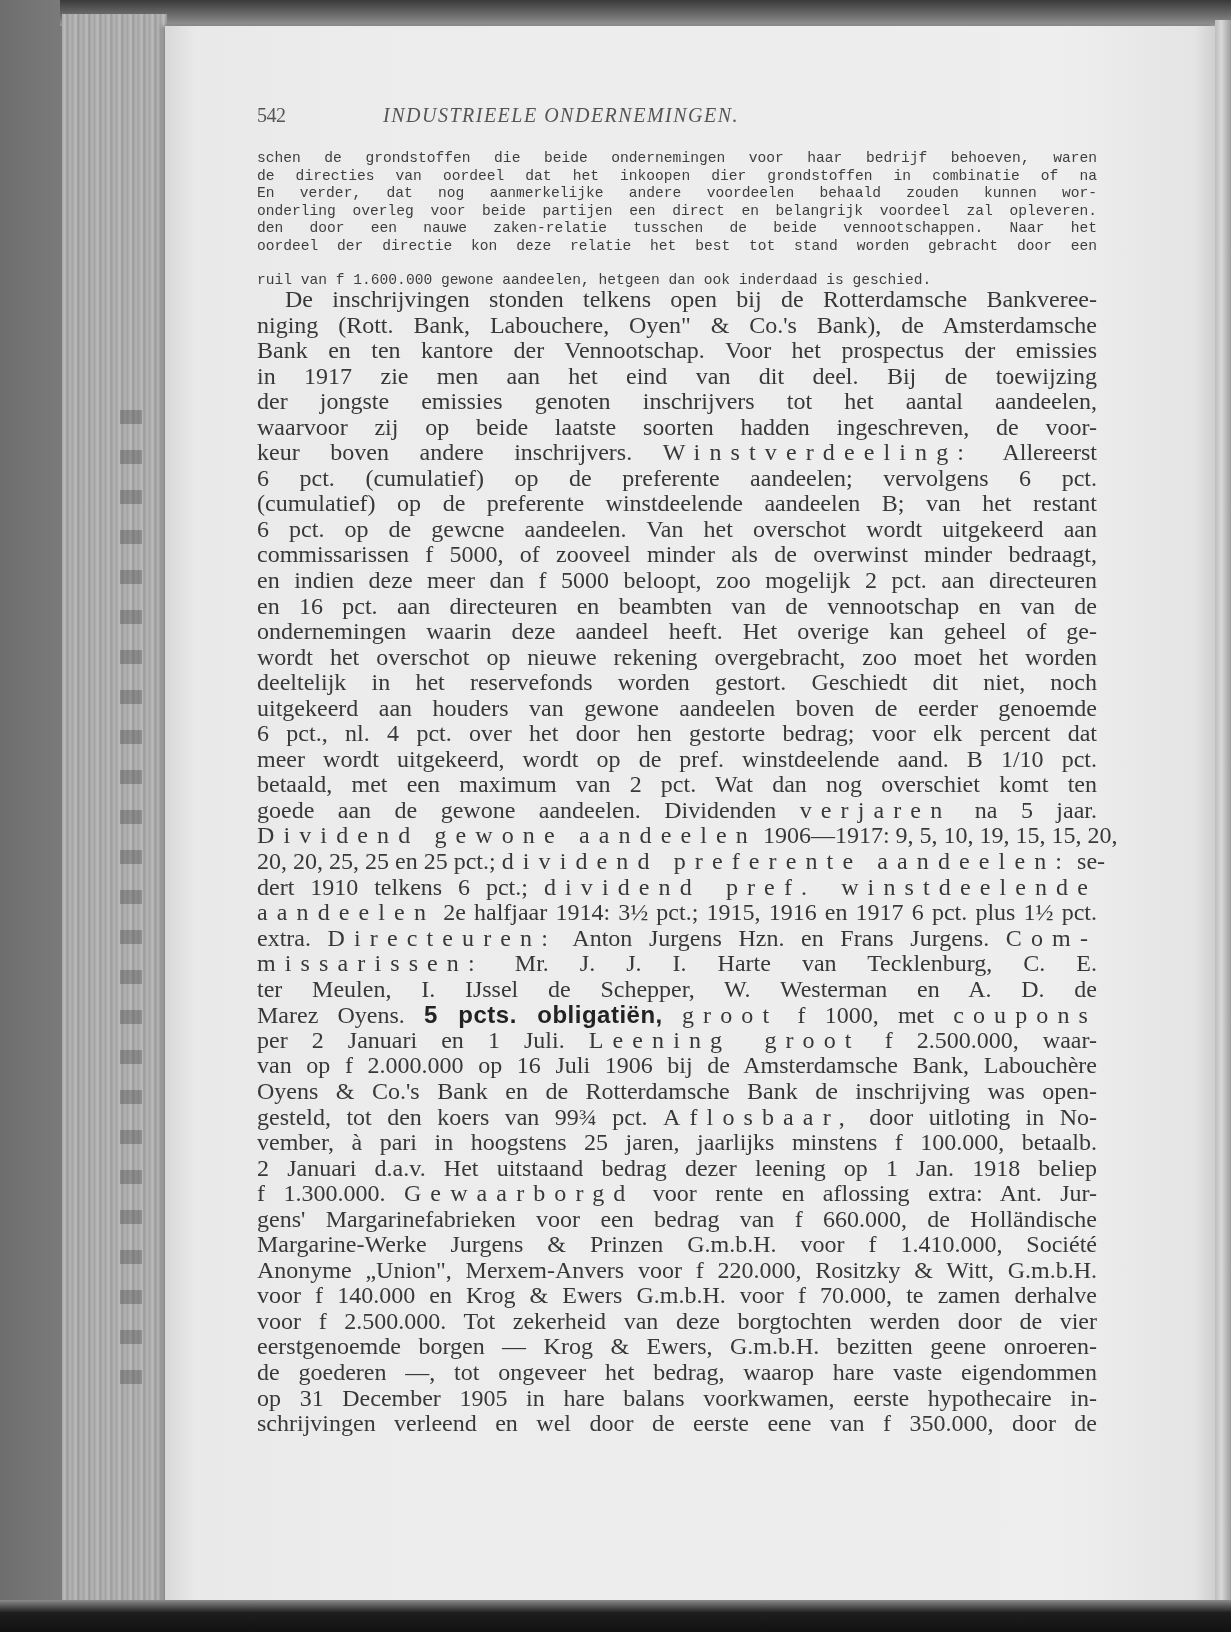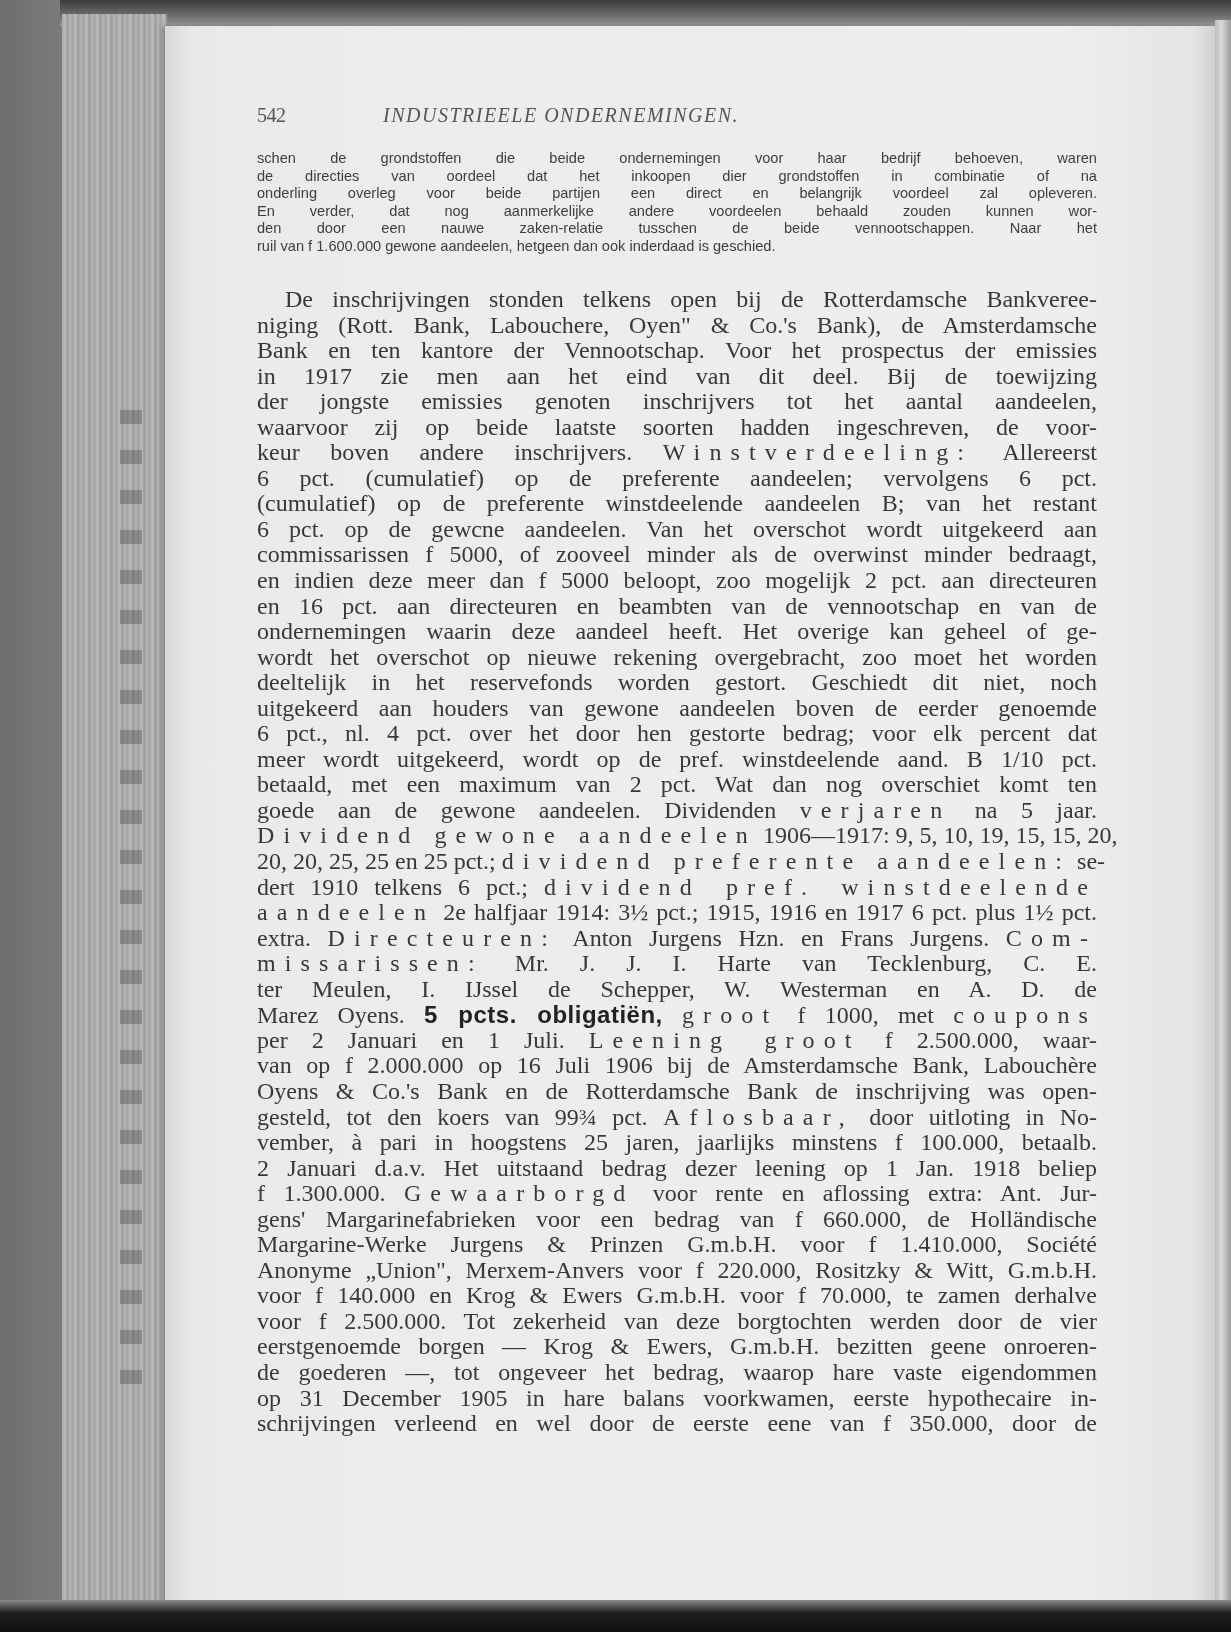"schen de grondstoffen die beide" .small-para { font-family: Liberation Sans, sans-serif -> Liberation Mono, monospace }
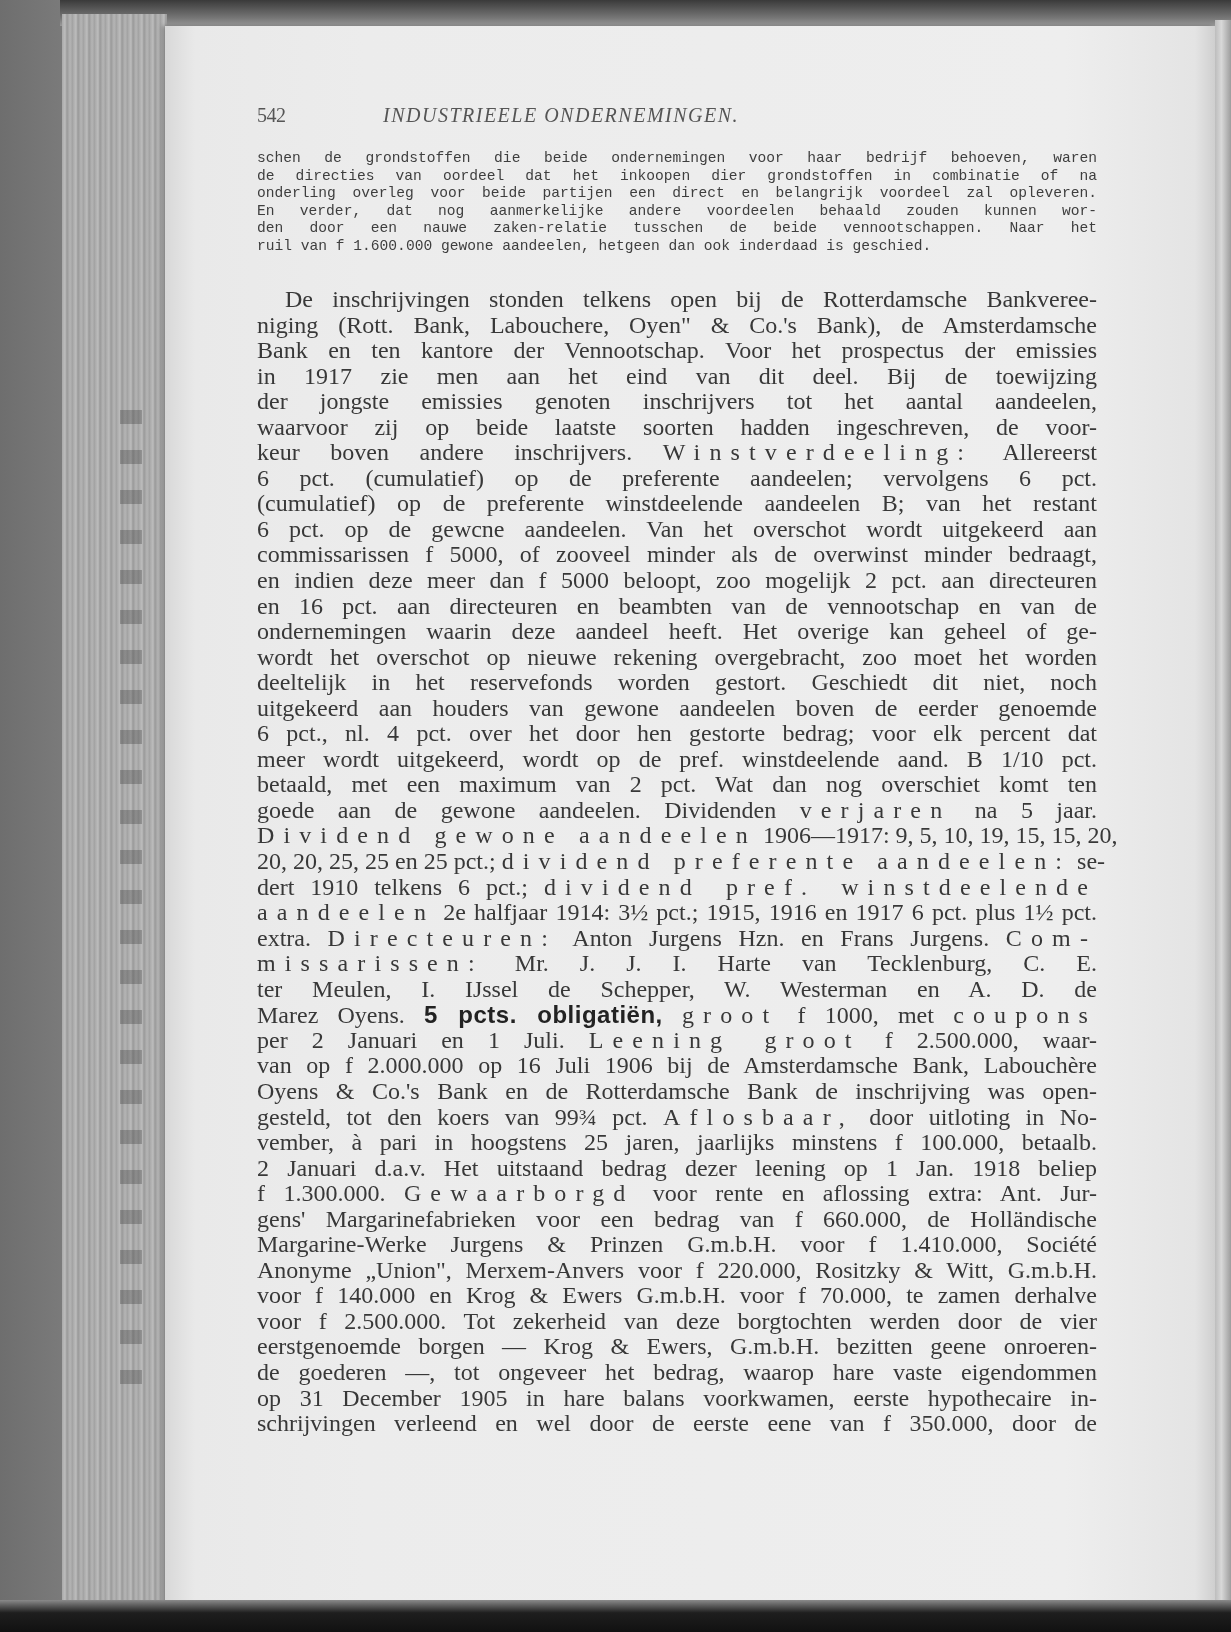"onderling overleg voor beide partijen" span.line { order: before "En verder, dat nog aanmerkelijke" -> after "En verder, dat nog aanmerkelijke" }
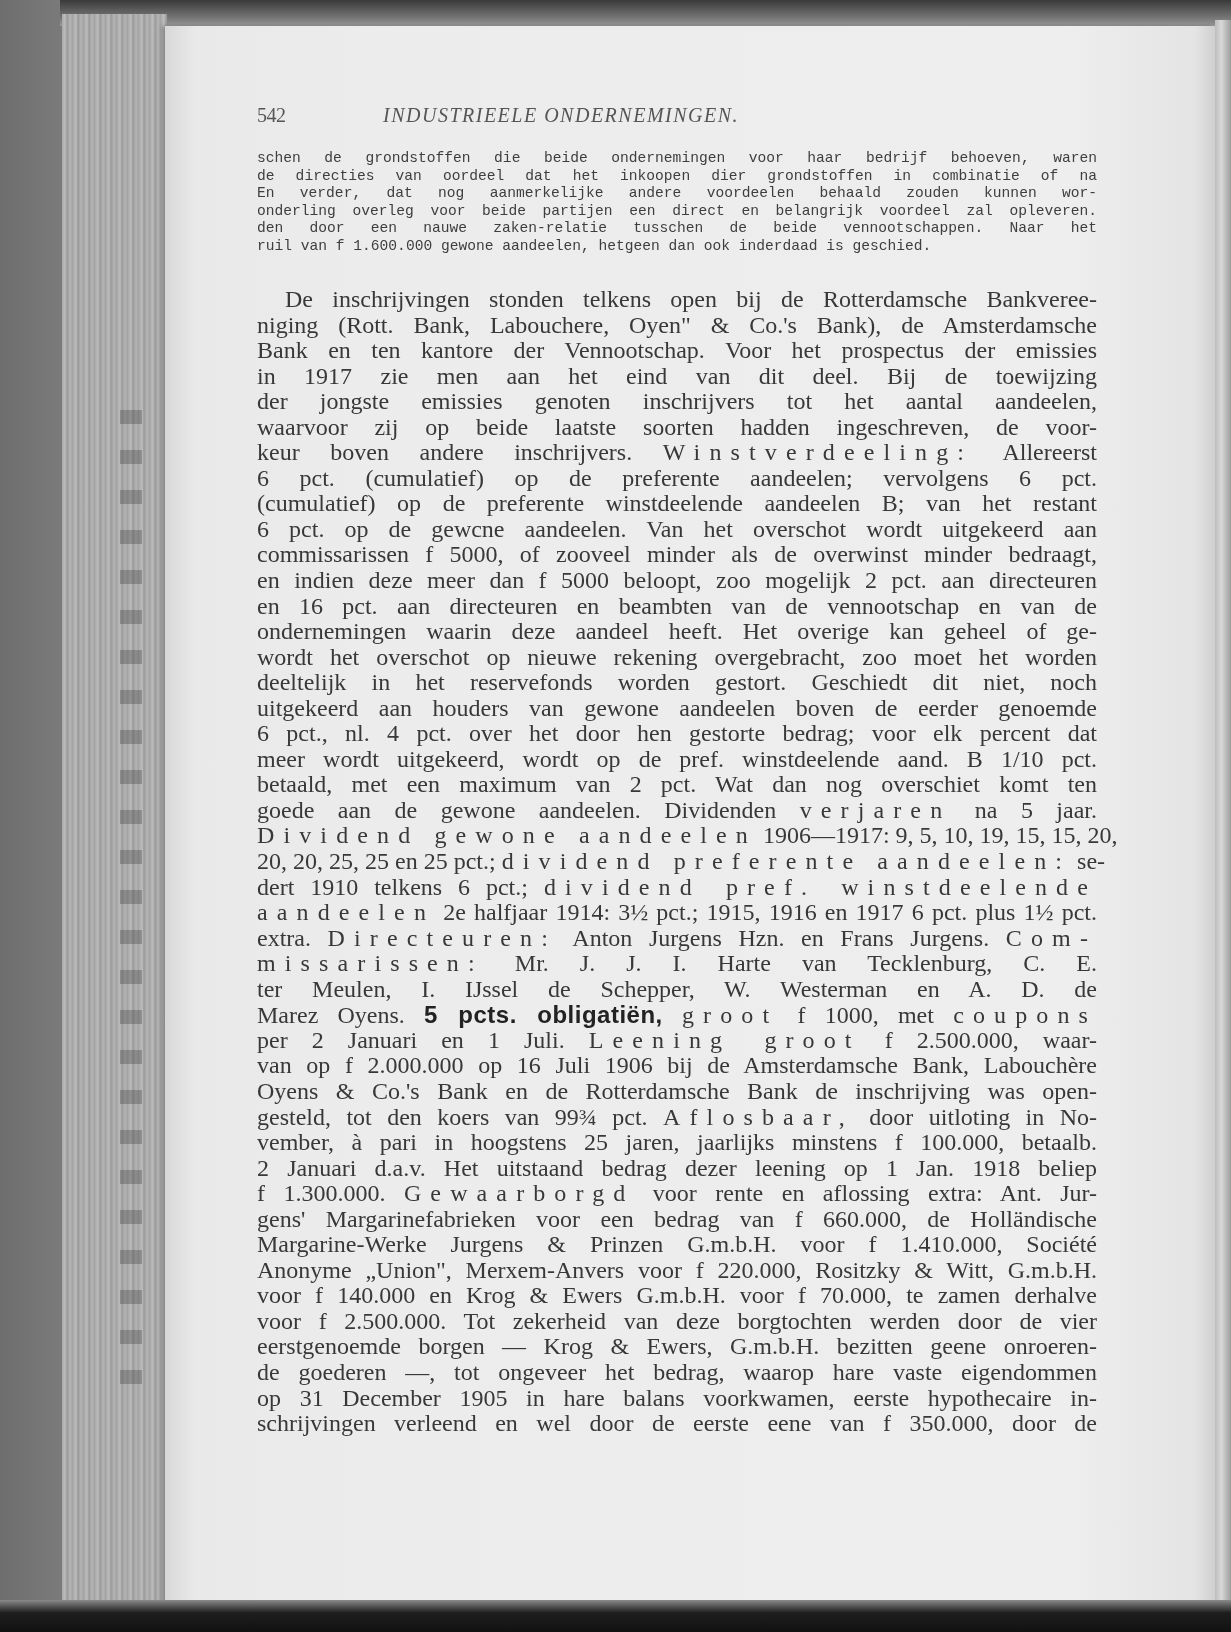"oordeel der directie kon deze" span.line { html: none -> <span>oordeel der directie kon deze relatie het best tot stand worden gebracht door een</span> }
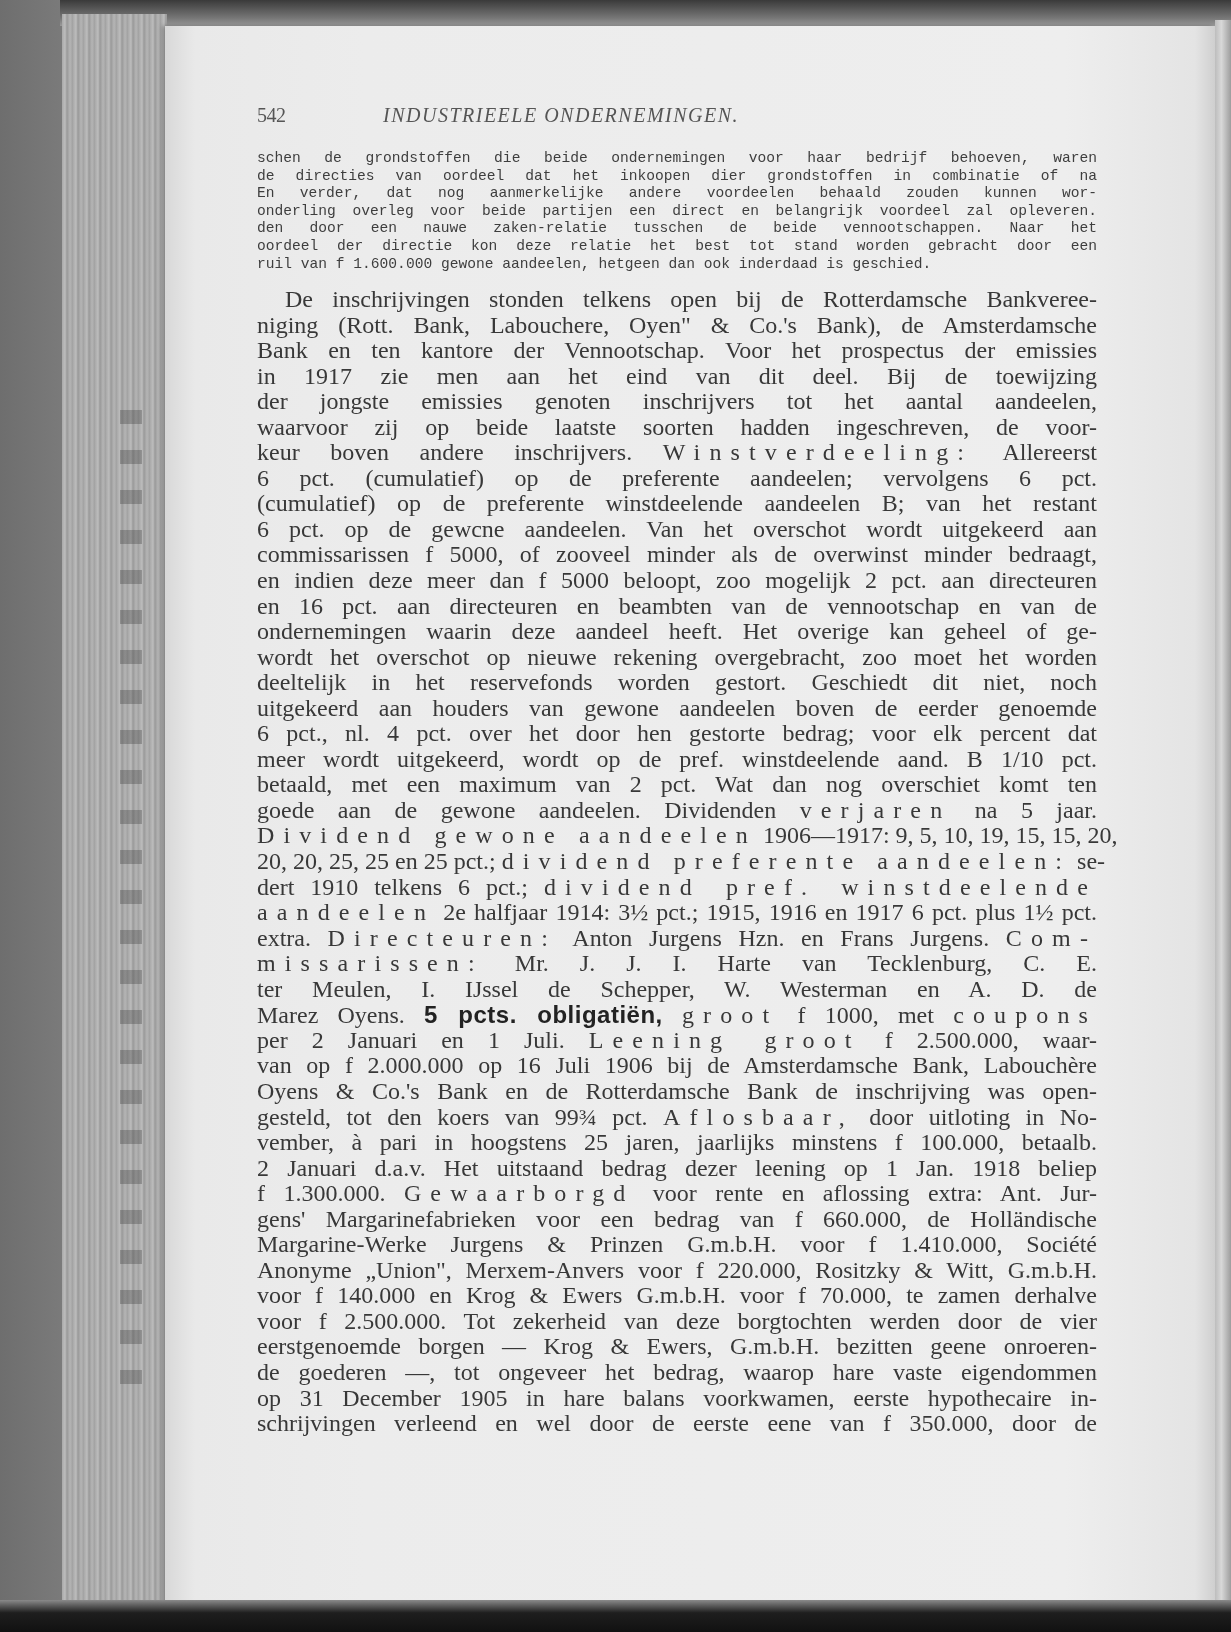"ruil van f 1.600.000 gewone" .small-para .line.last { margin-top: none -> 16px }
